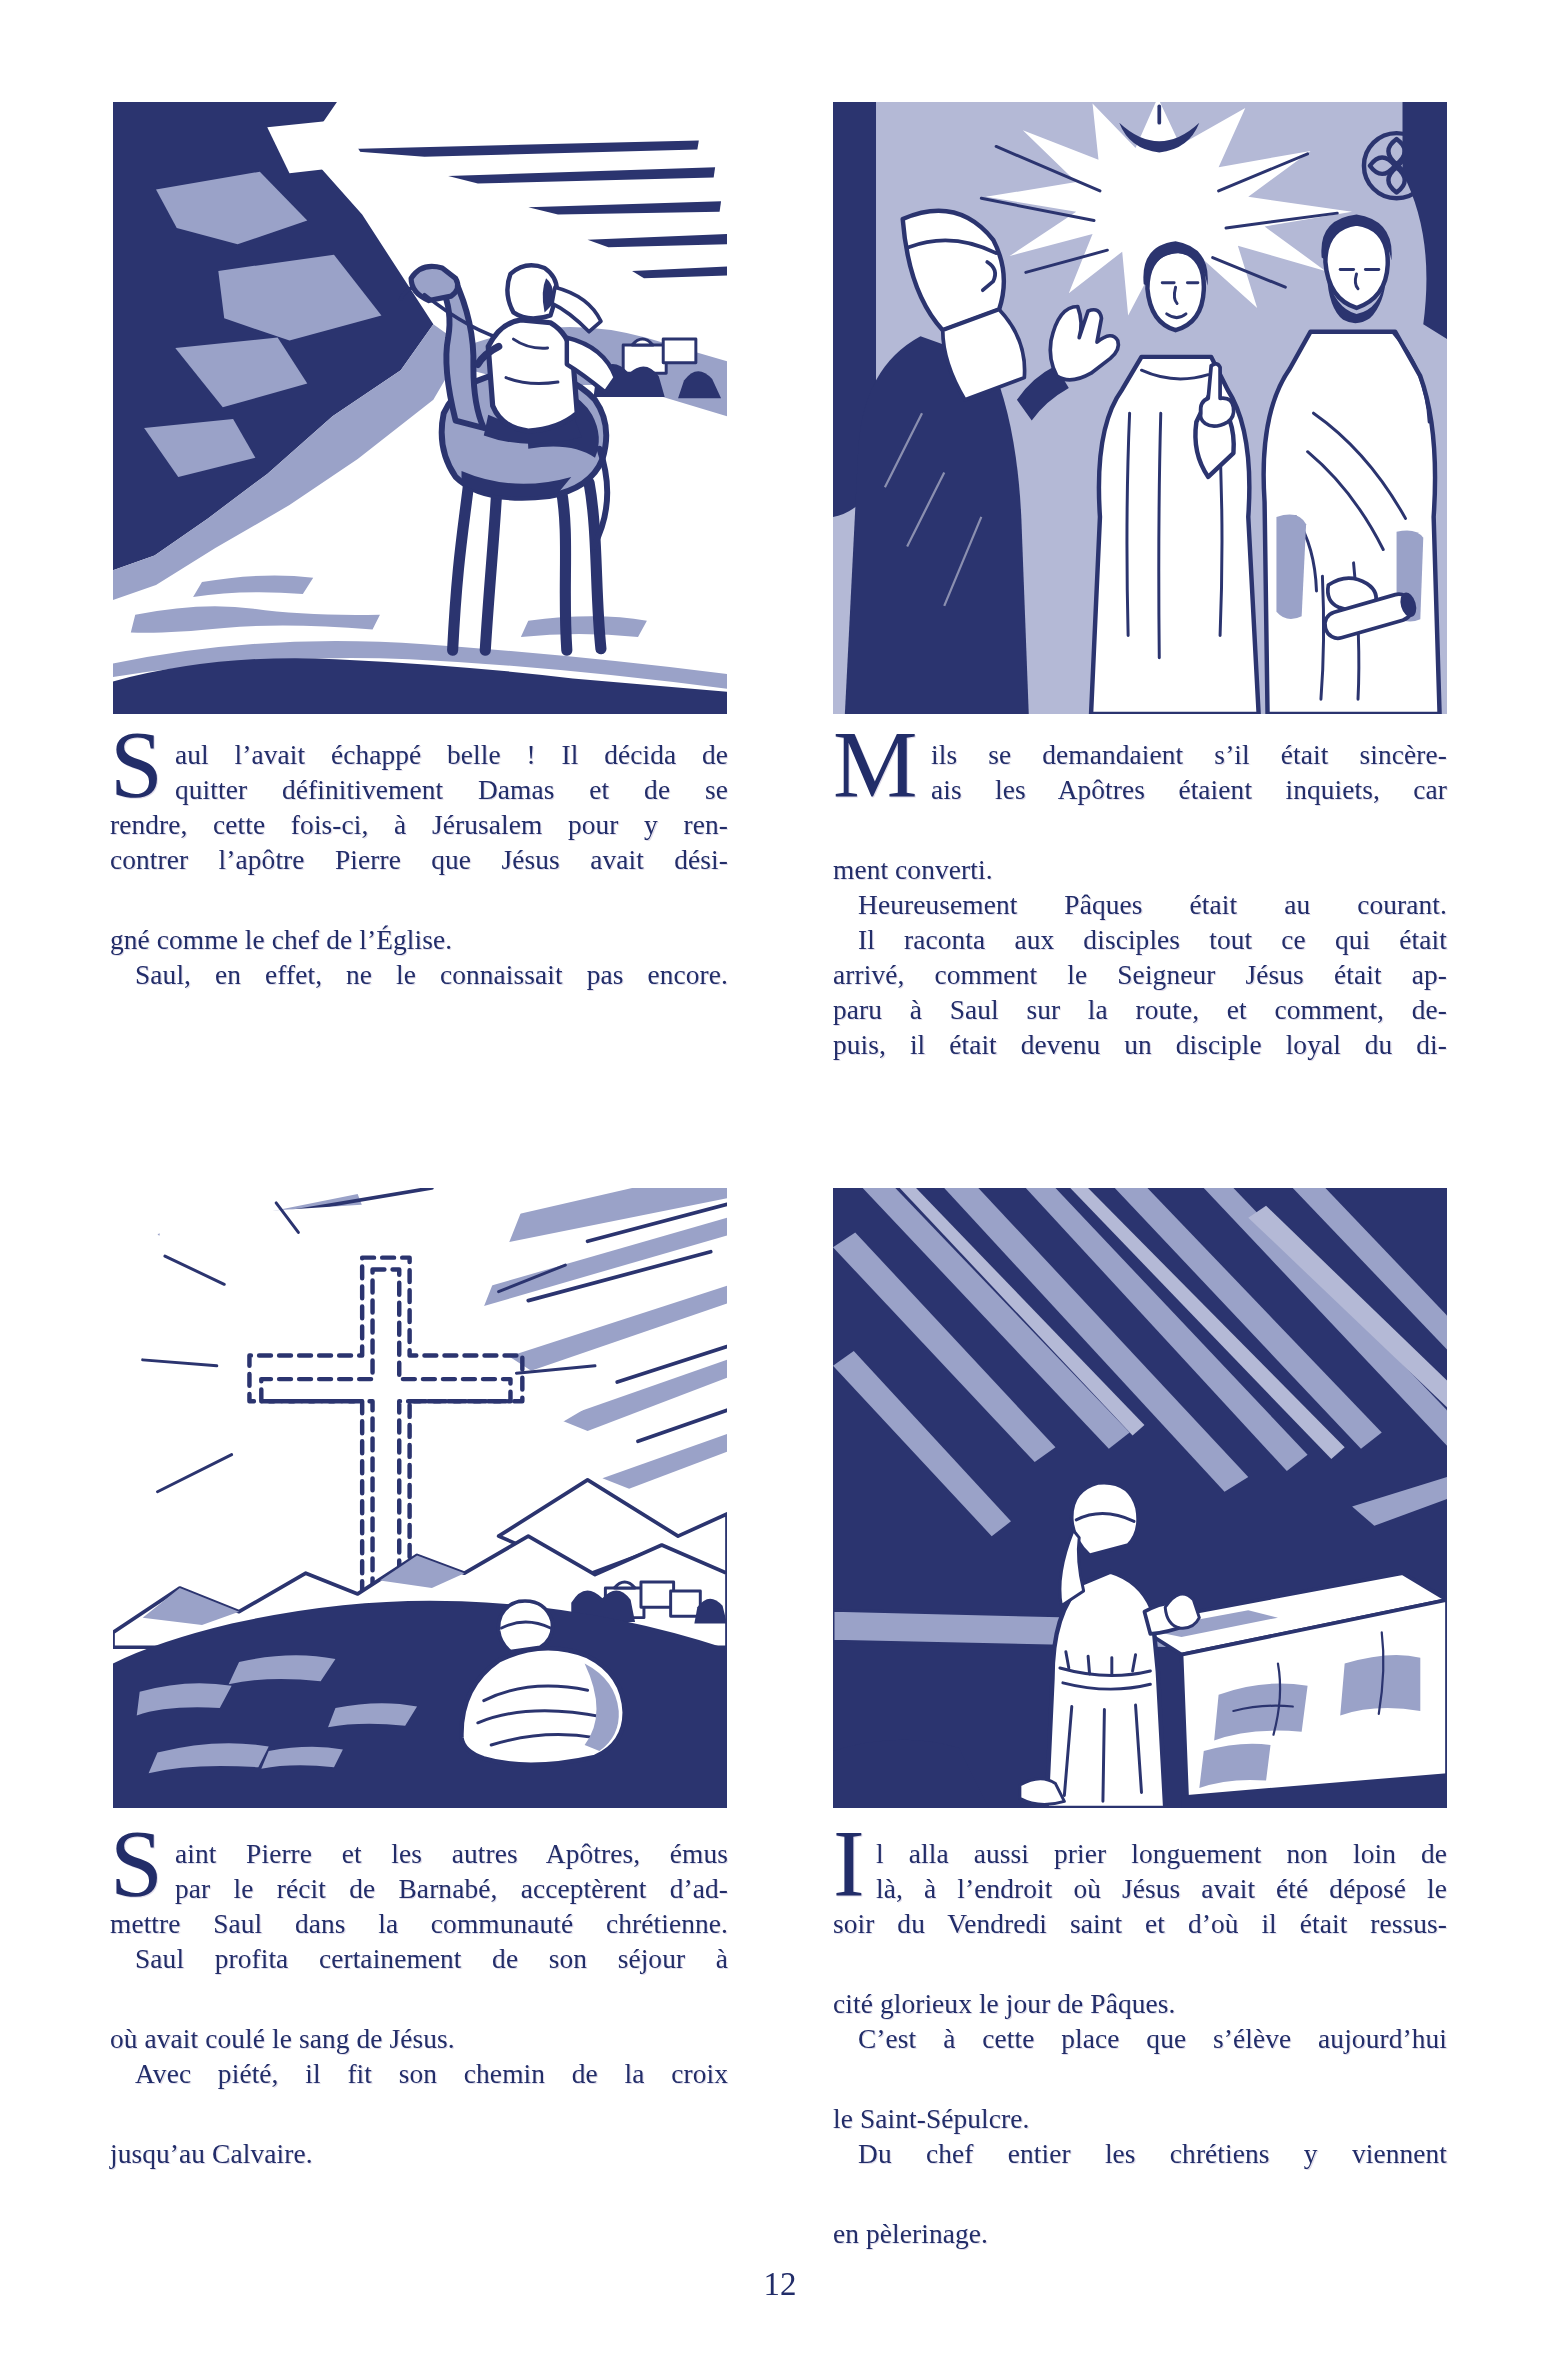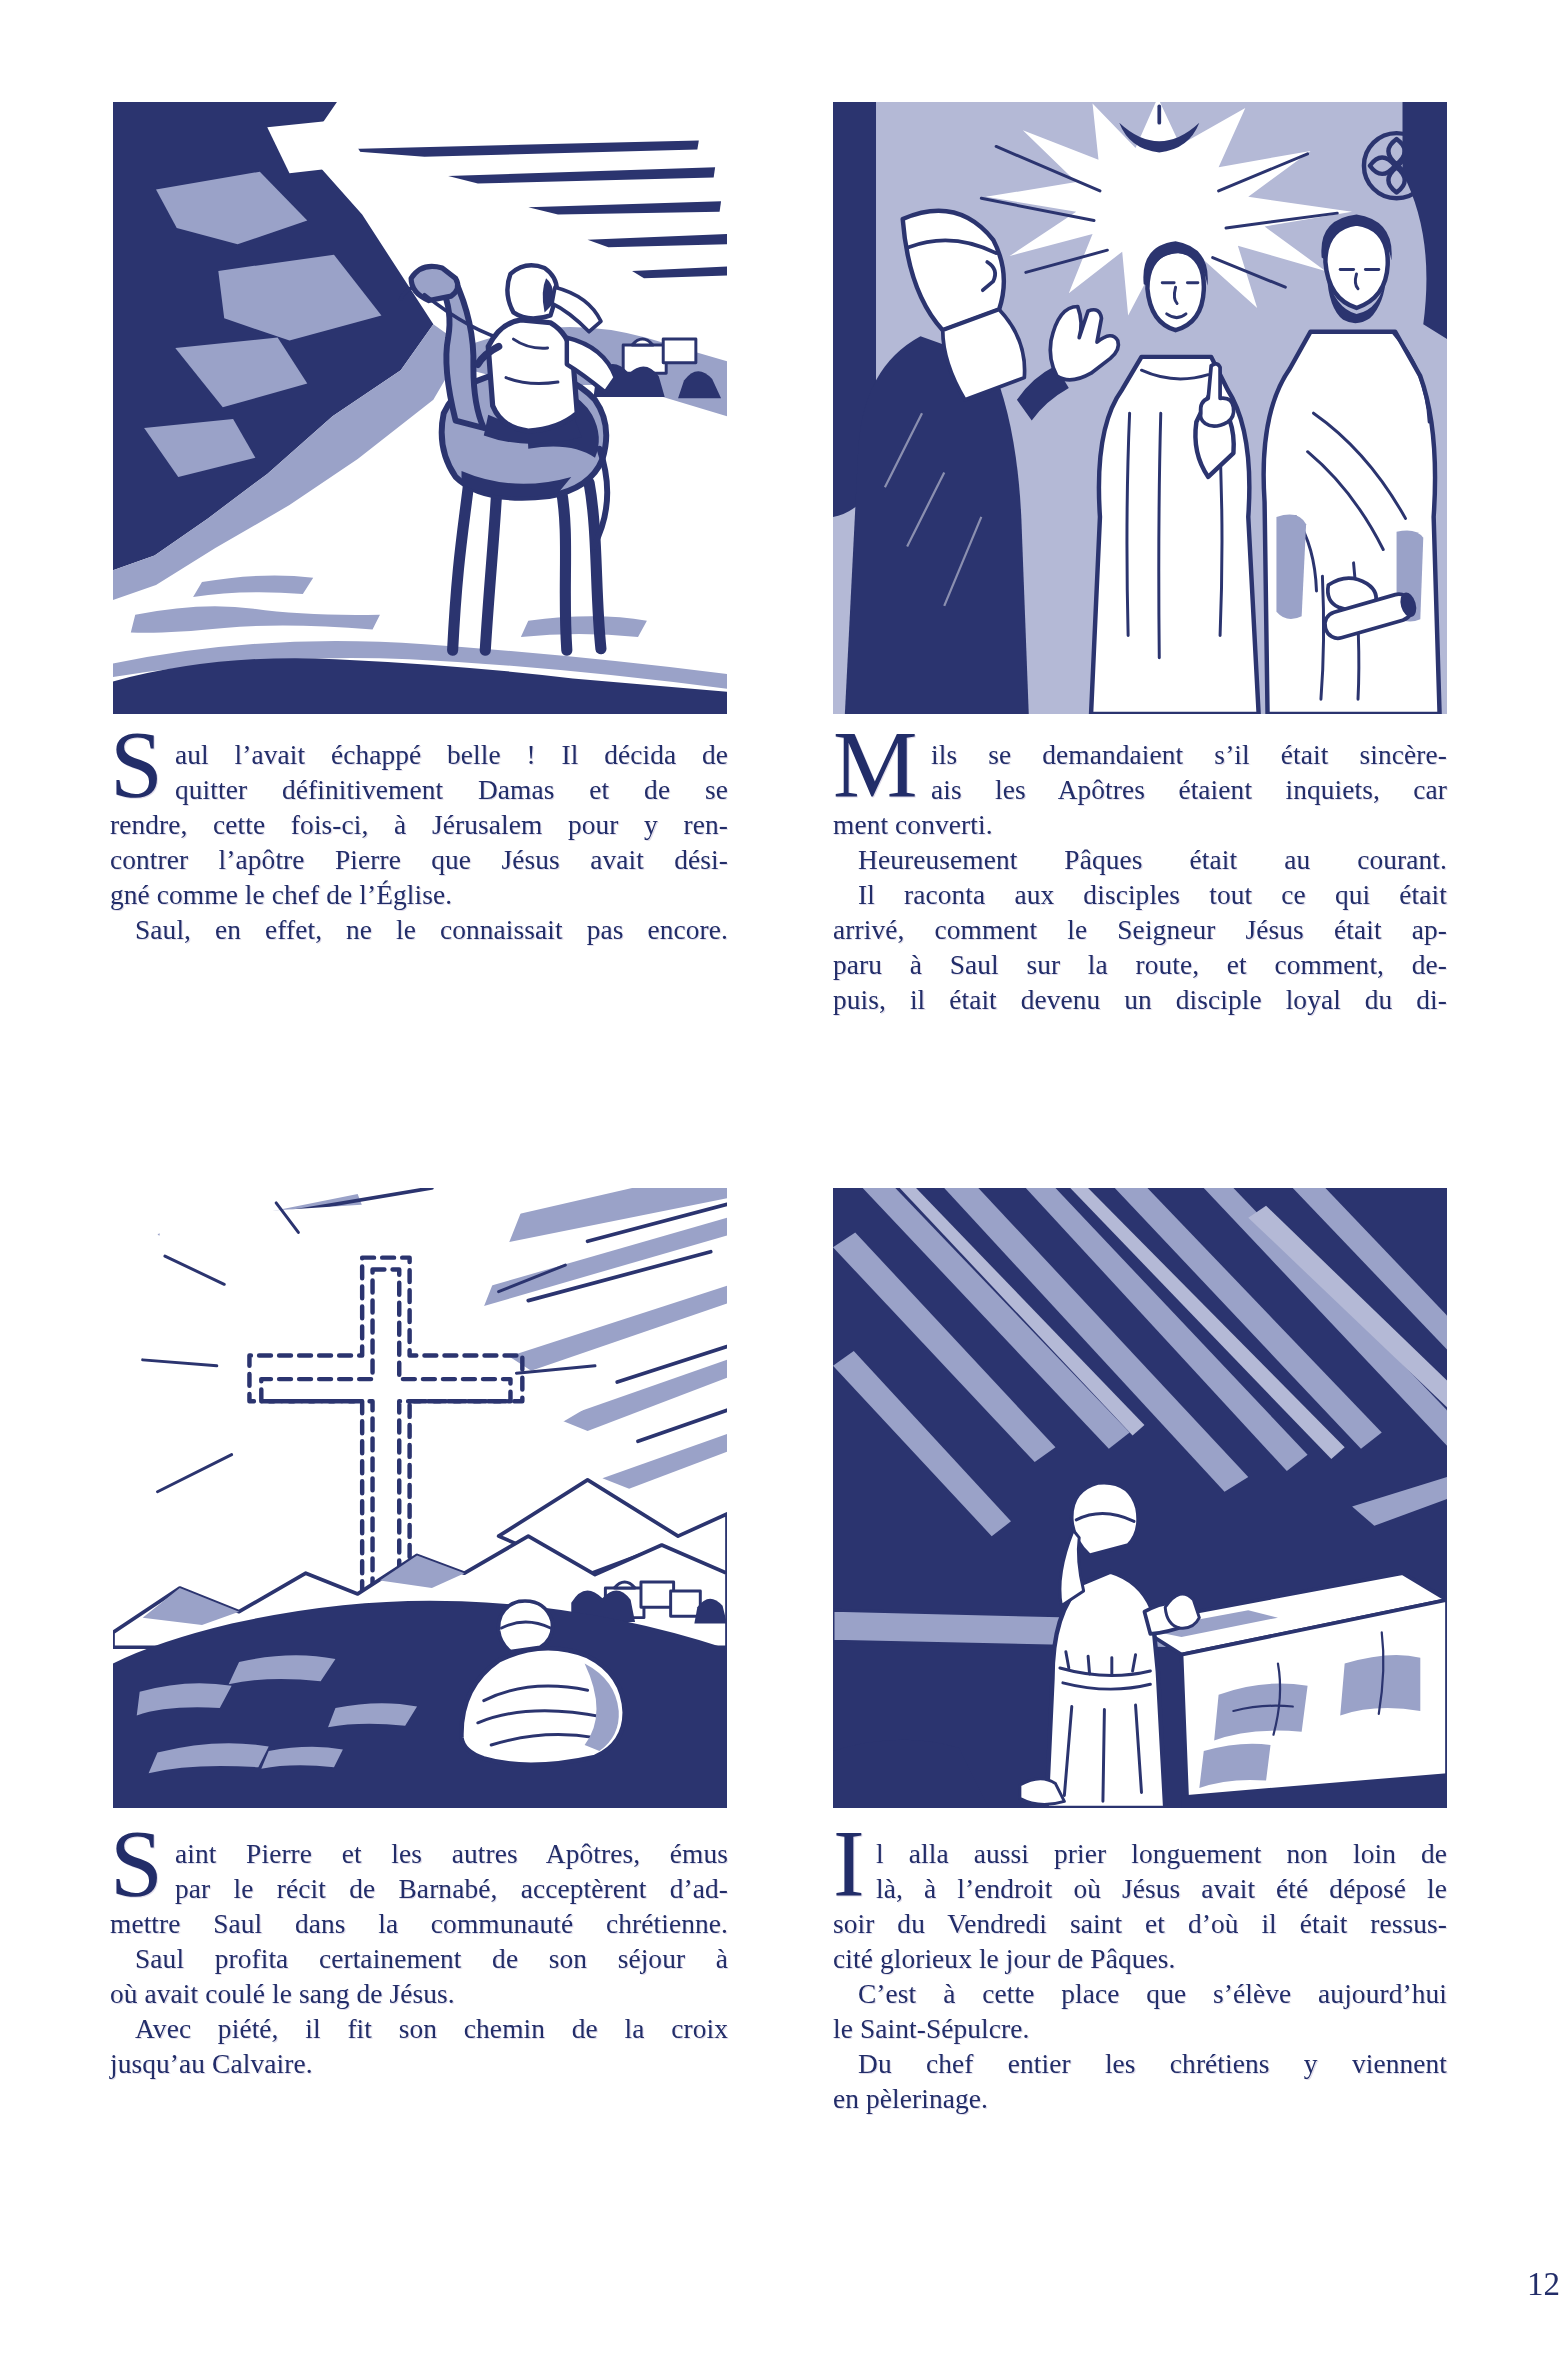"ment converti." .line.last { margin-top: none -> 45px }
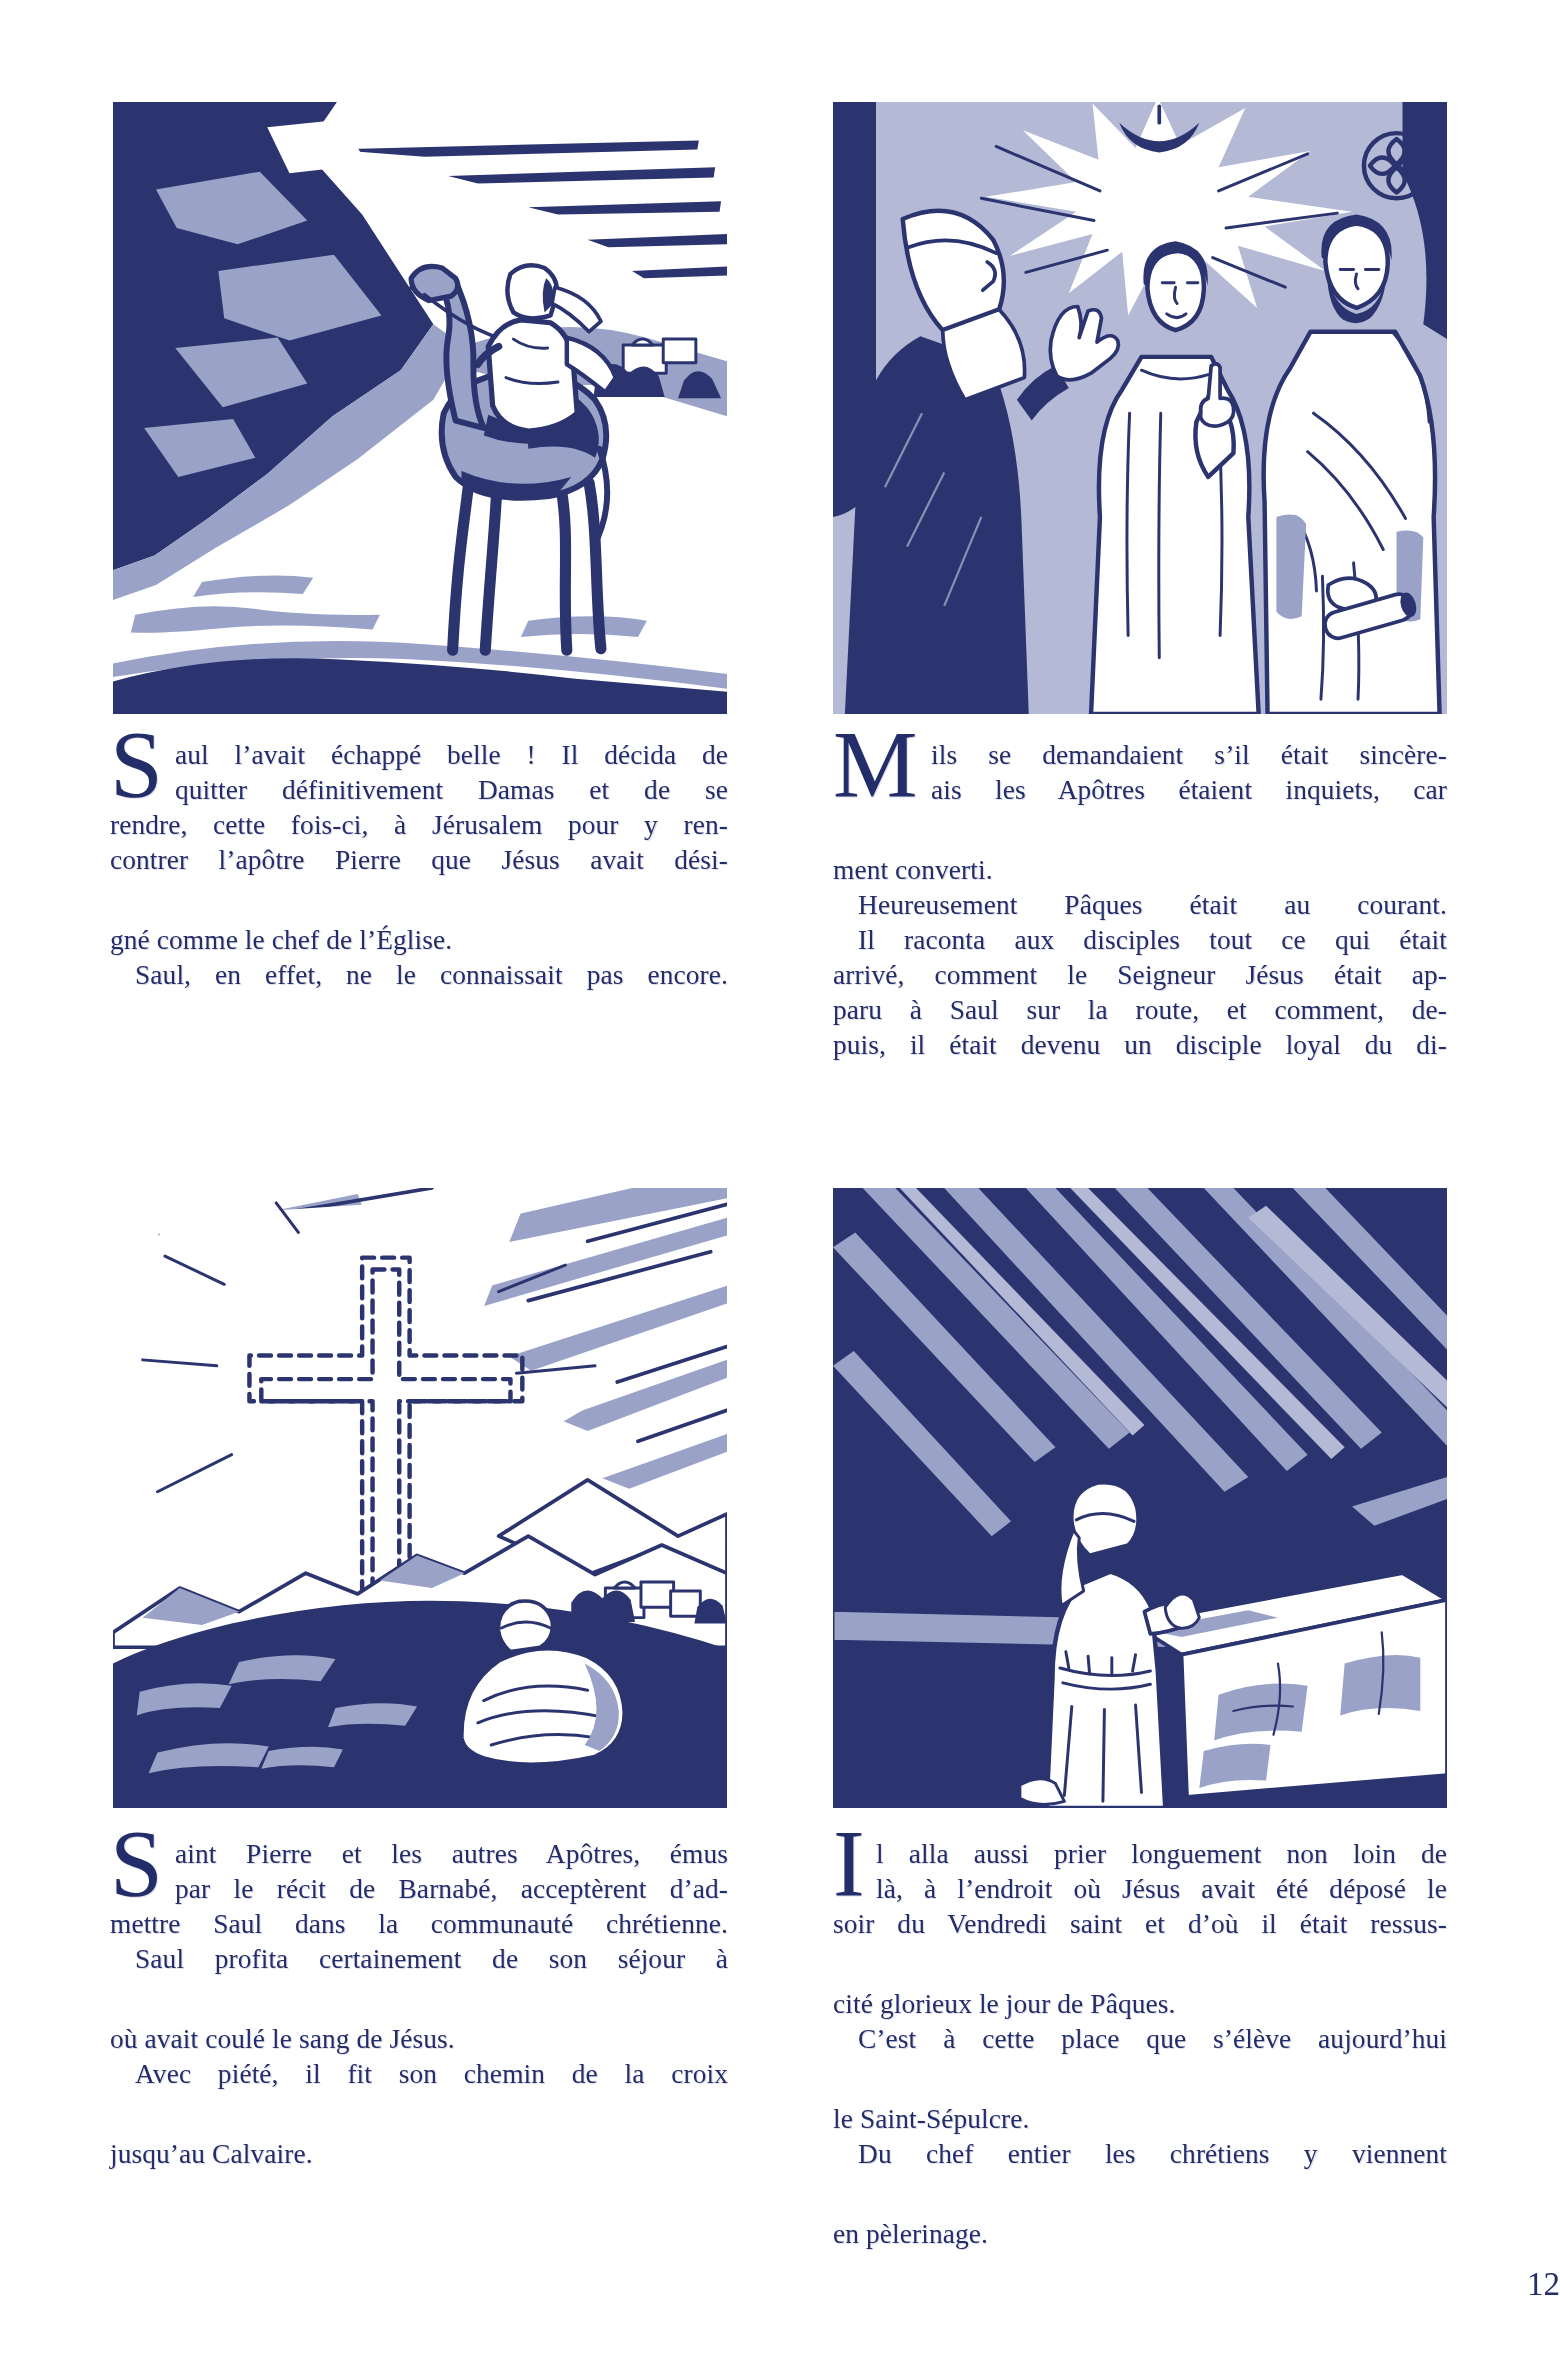"12" .pageno { text-align: right -> center }
